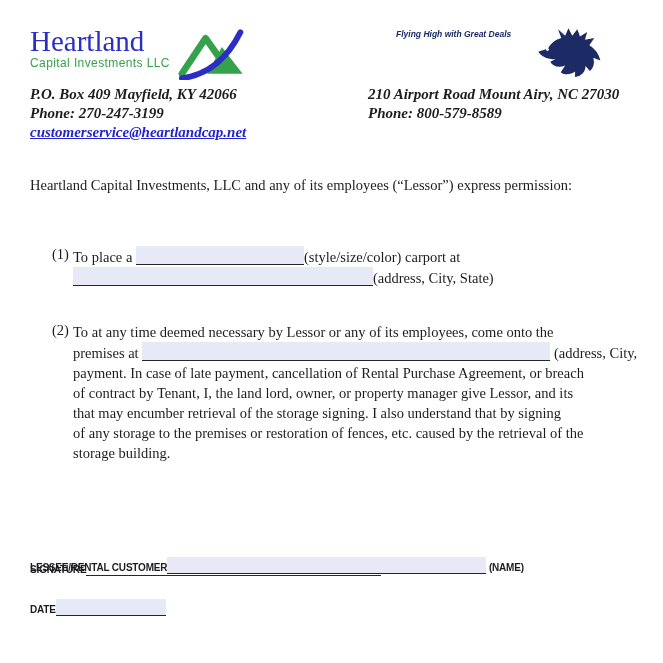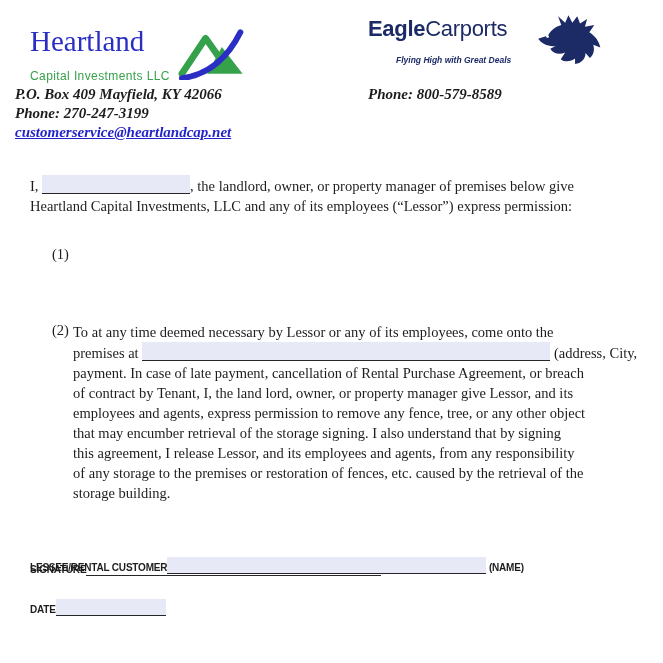"EagleCarports" span.eg-name { html: <span> <span>Eagle</span><span>Carports</span> </span> -> none }
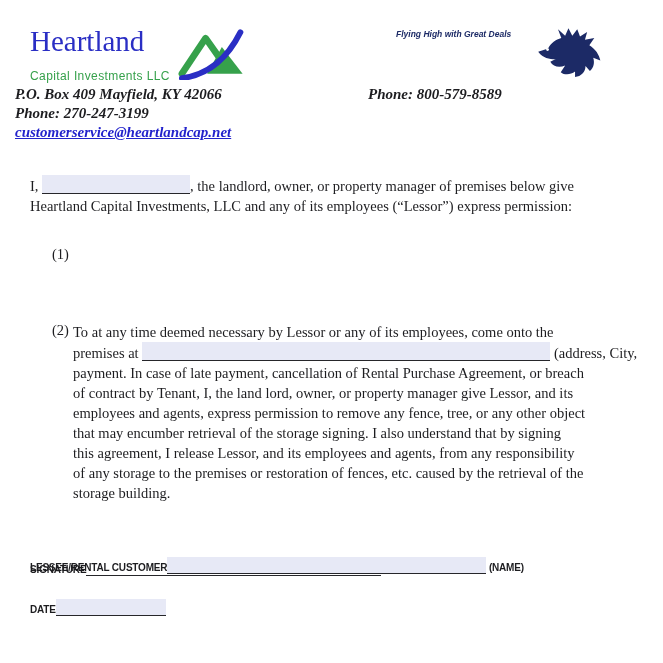"Capital Investments LLC" .hl-sub { margin-top: 13px -> 0 }
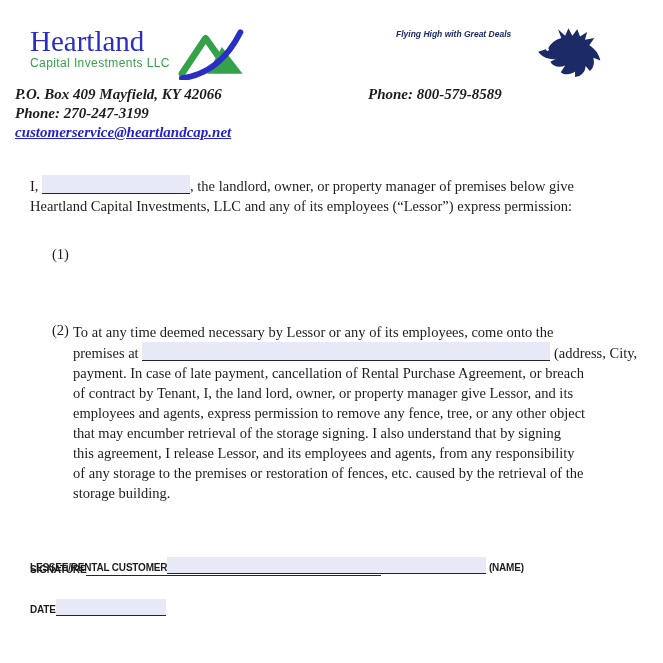"P.O. Box 409 Mayfield, KY" div.abs { left: 15px -> 30px }
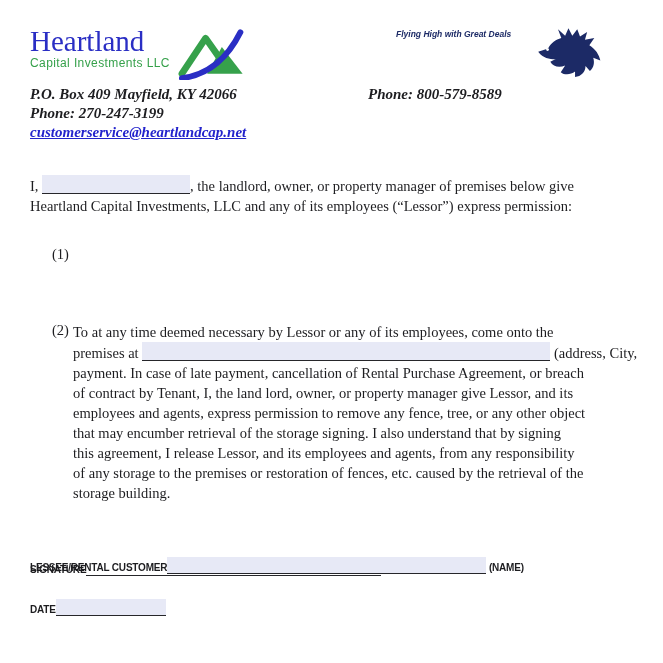"210 Airport Road Mount Airy," div { html: none -> <div>210 Airport Road Mount Airy, NC 27030</div> }
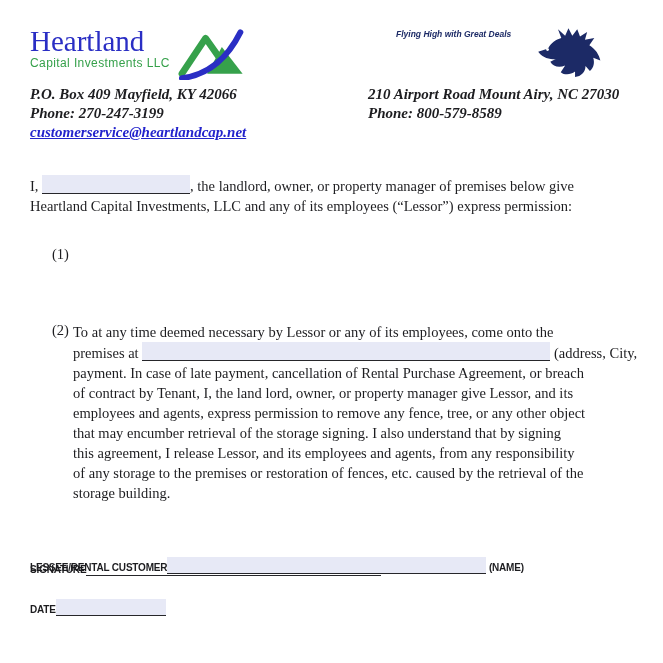"I, , the landlord, owner," div.tline { html: <div>I, <span></span>, the landlord, owner, or property manager of premises below give</div> -> none }
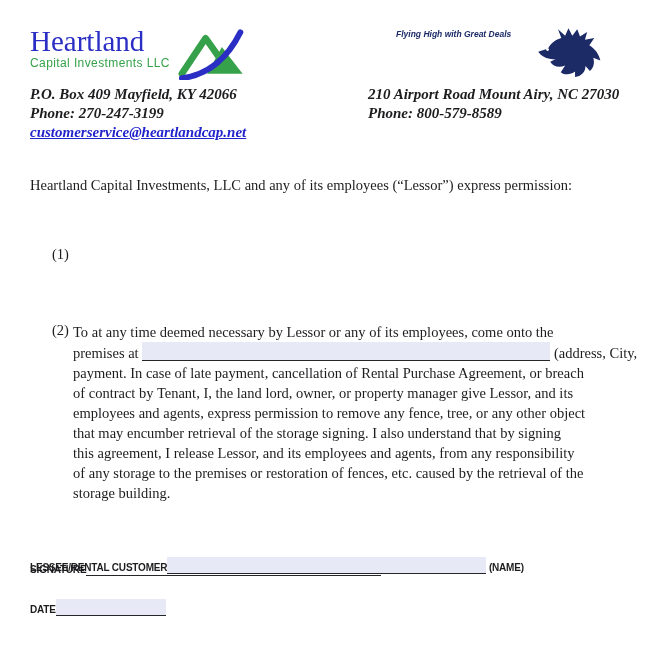"To place a (style/size/color) carport" div.tline { html: none -> <div>To place a <span></span>(style/size/color) carport at</div> }
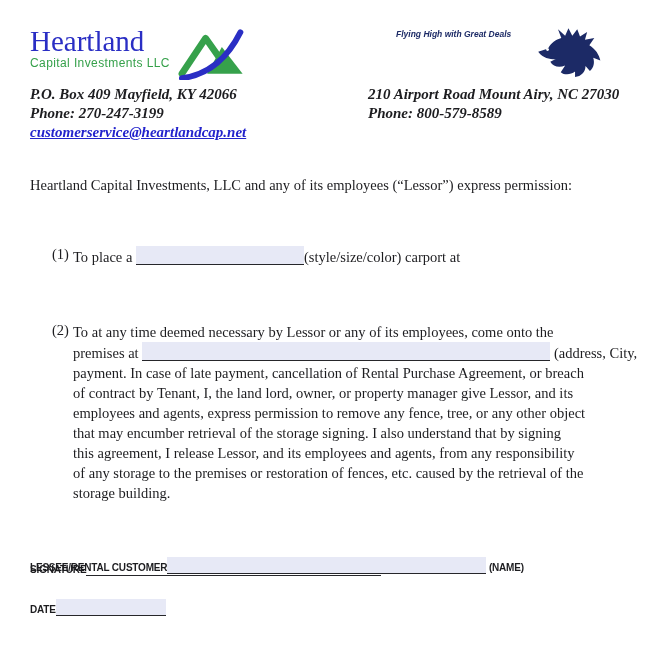"(address, City, State)" div.tline { html: none -> <div><span></span>(address, City, State)</div> }
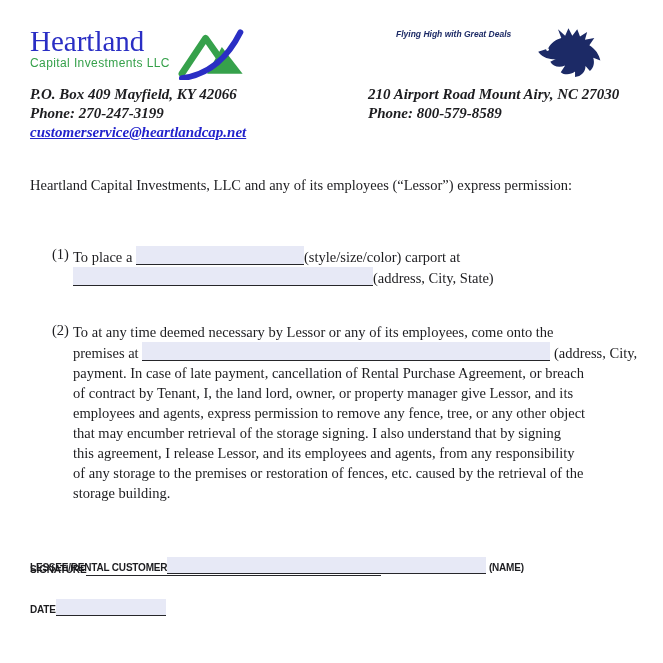"employees and agents, express permission" div.tline { html: <div>employees and agents, express permission to remove any fence, tree, or any other object</div> -> none }
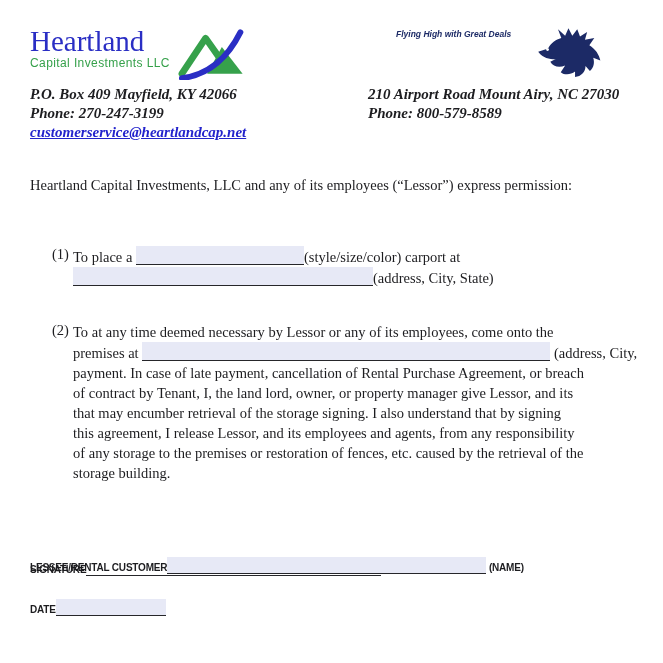"this agreement, I release Lessor," div.tline { html: <div>this agreement, I release Lessor, and its employees and agents, from any responsibility</div> -> none }
